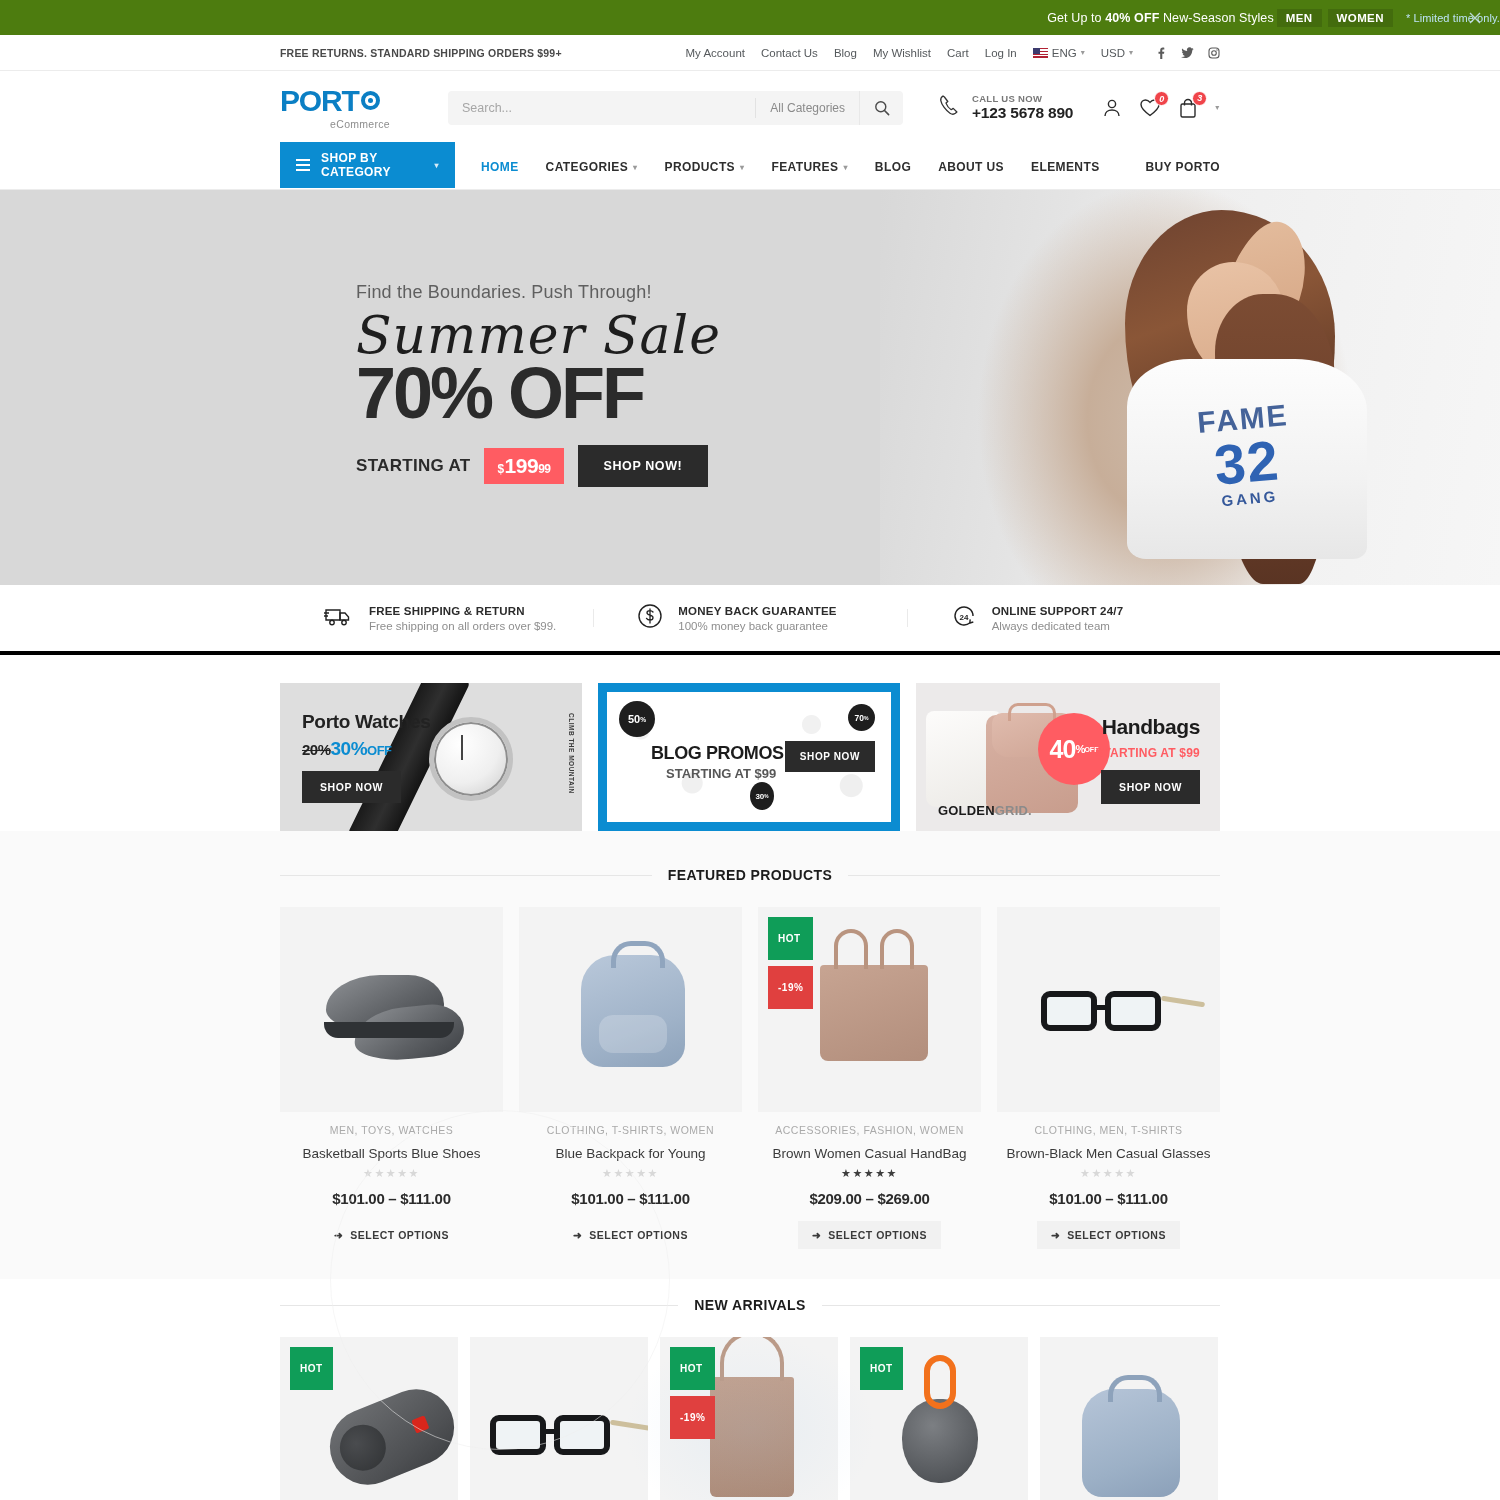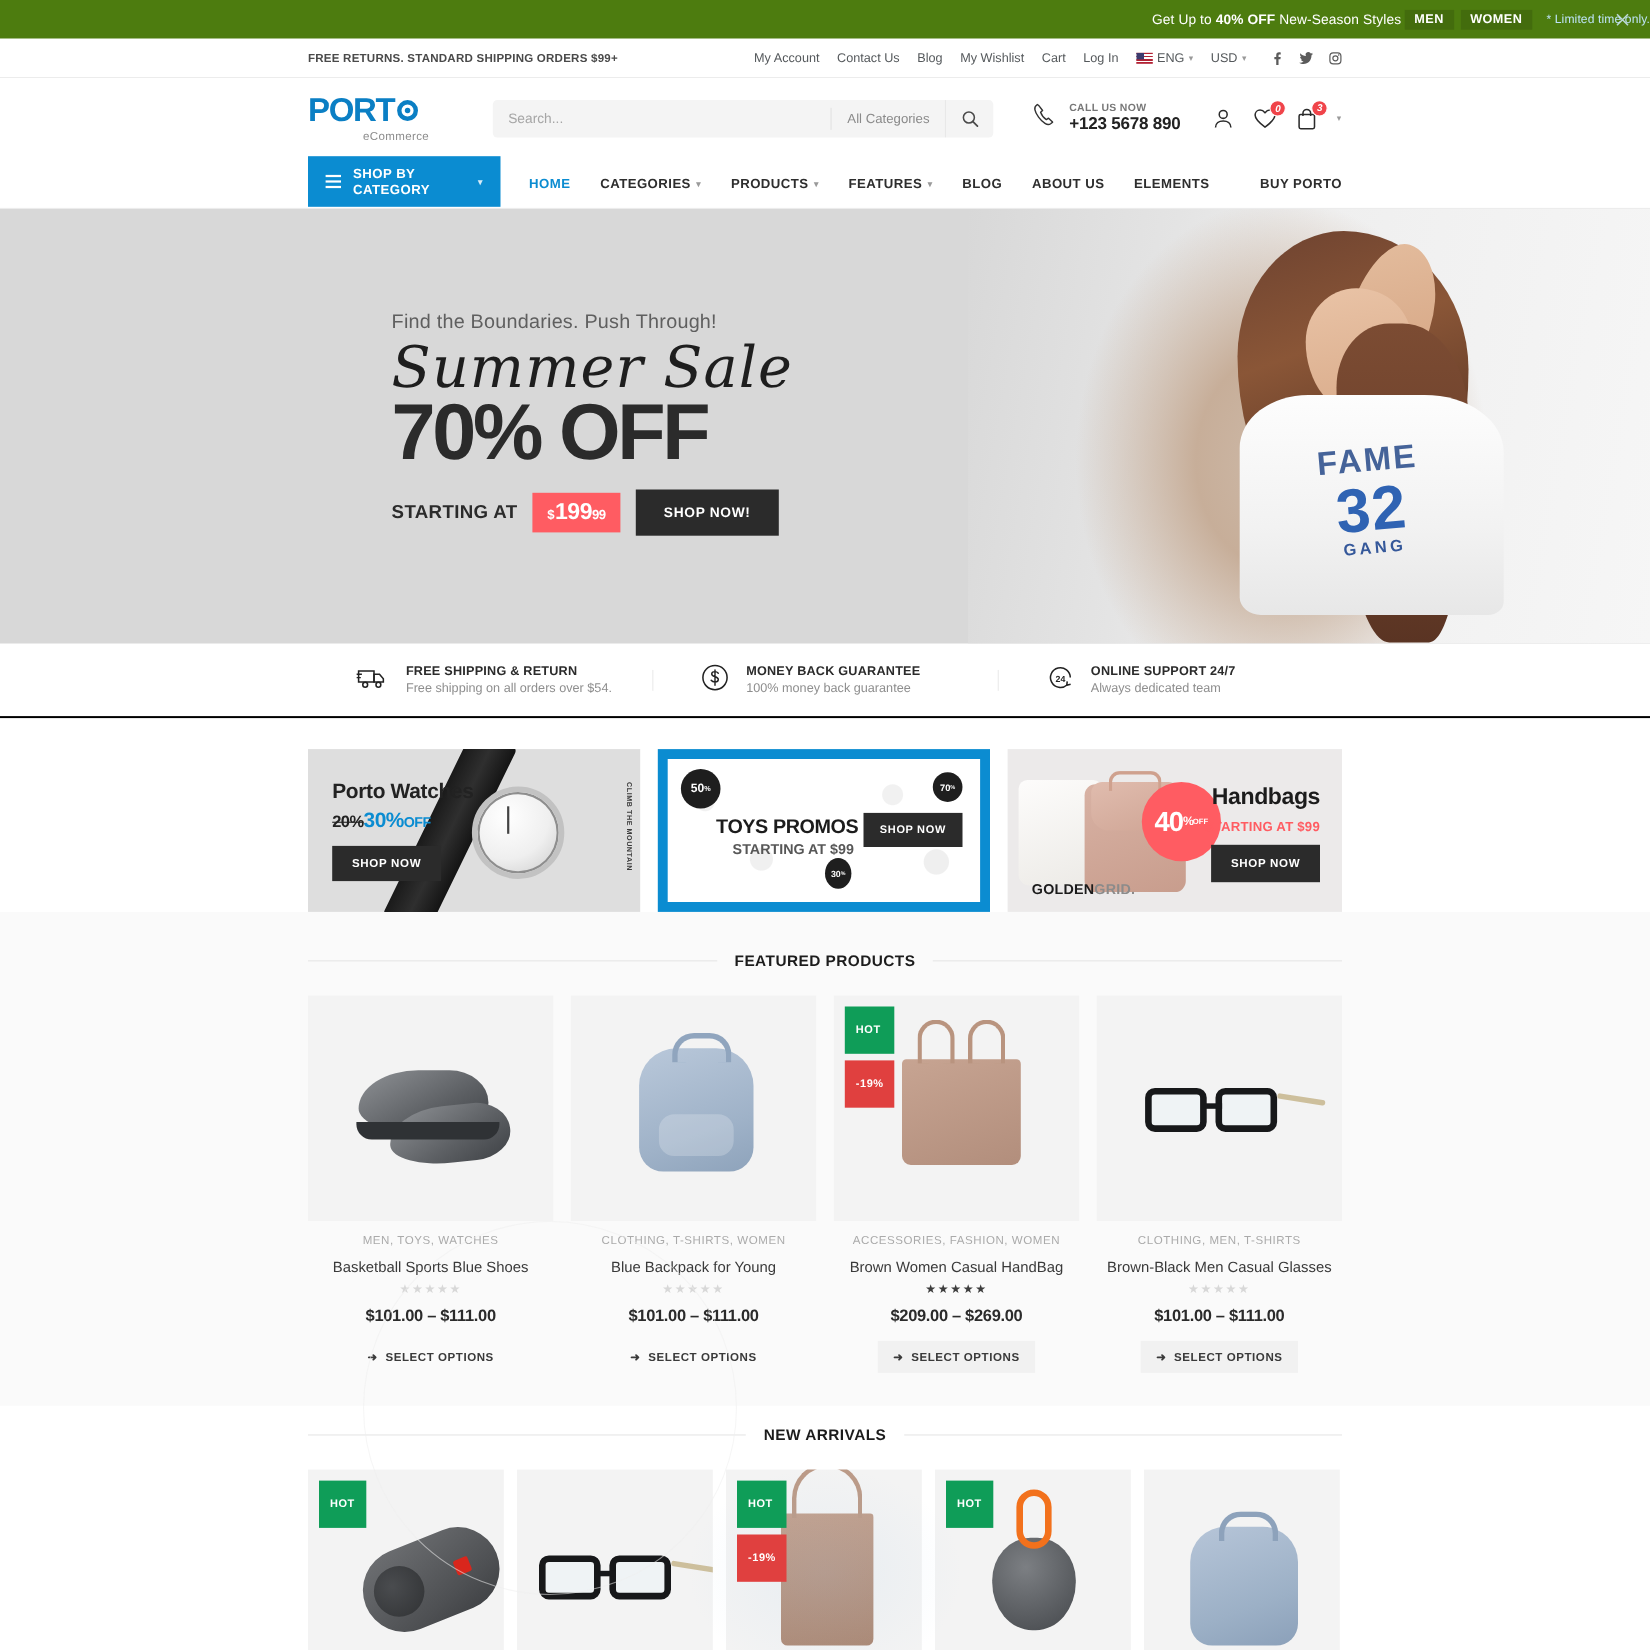"FREE SHIPPING & RETURN" .services { border-bottom: 2px solid #000000 -> 4px solid #000000 }
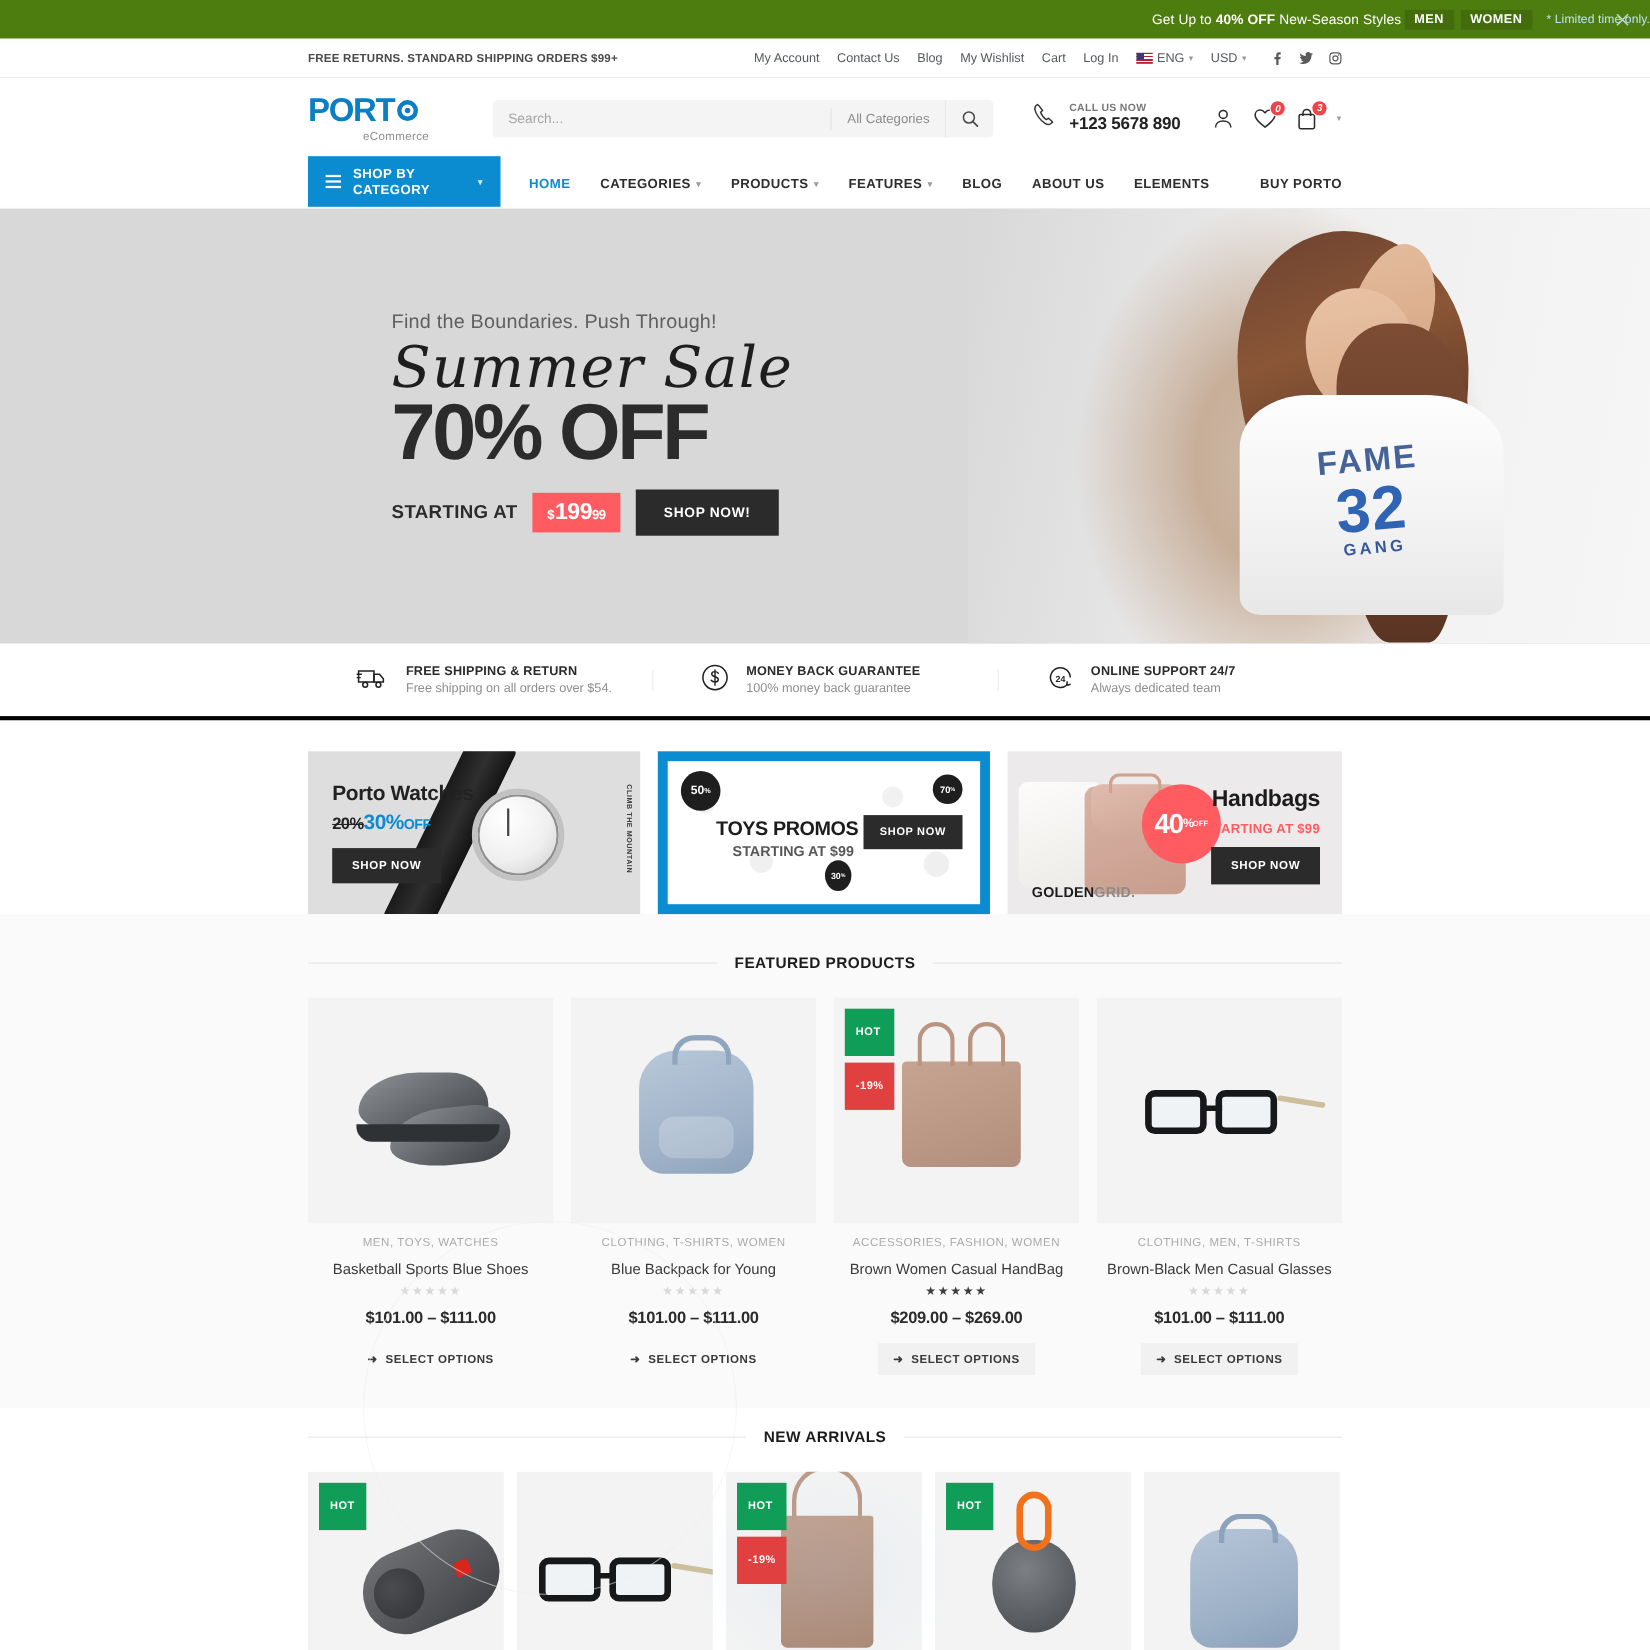"Free shipping on all orders" div.s-d { text: $54 -> $99 }
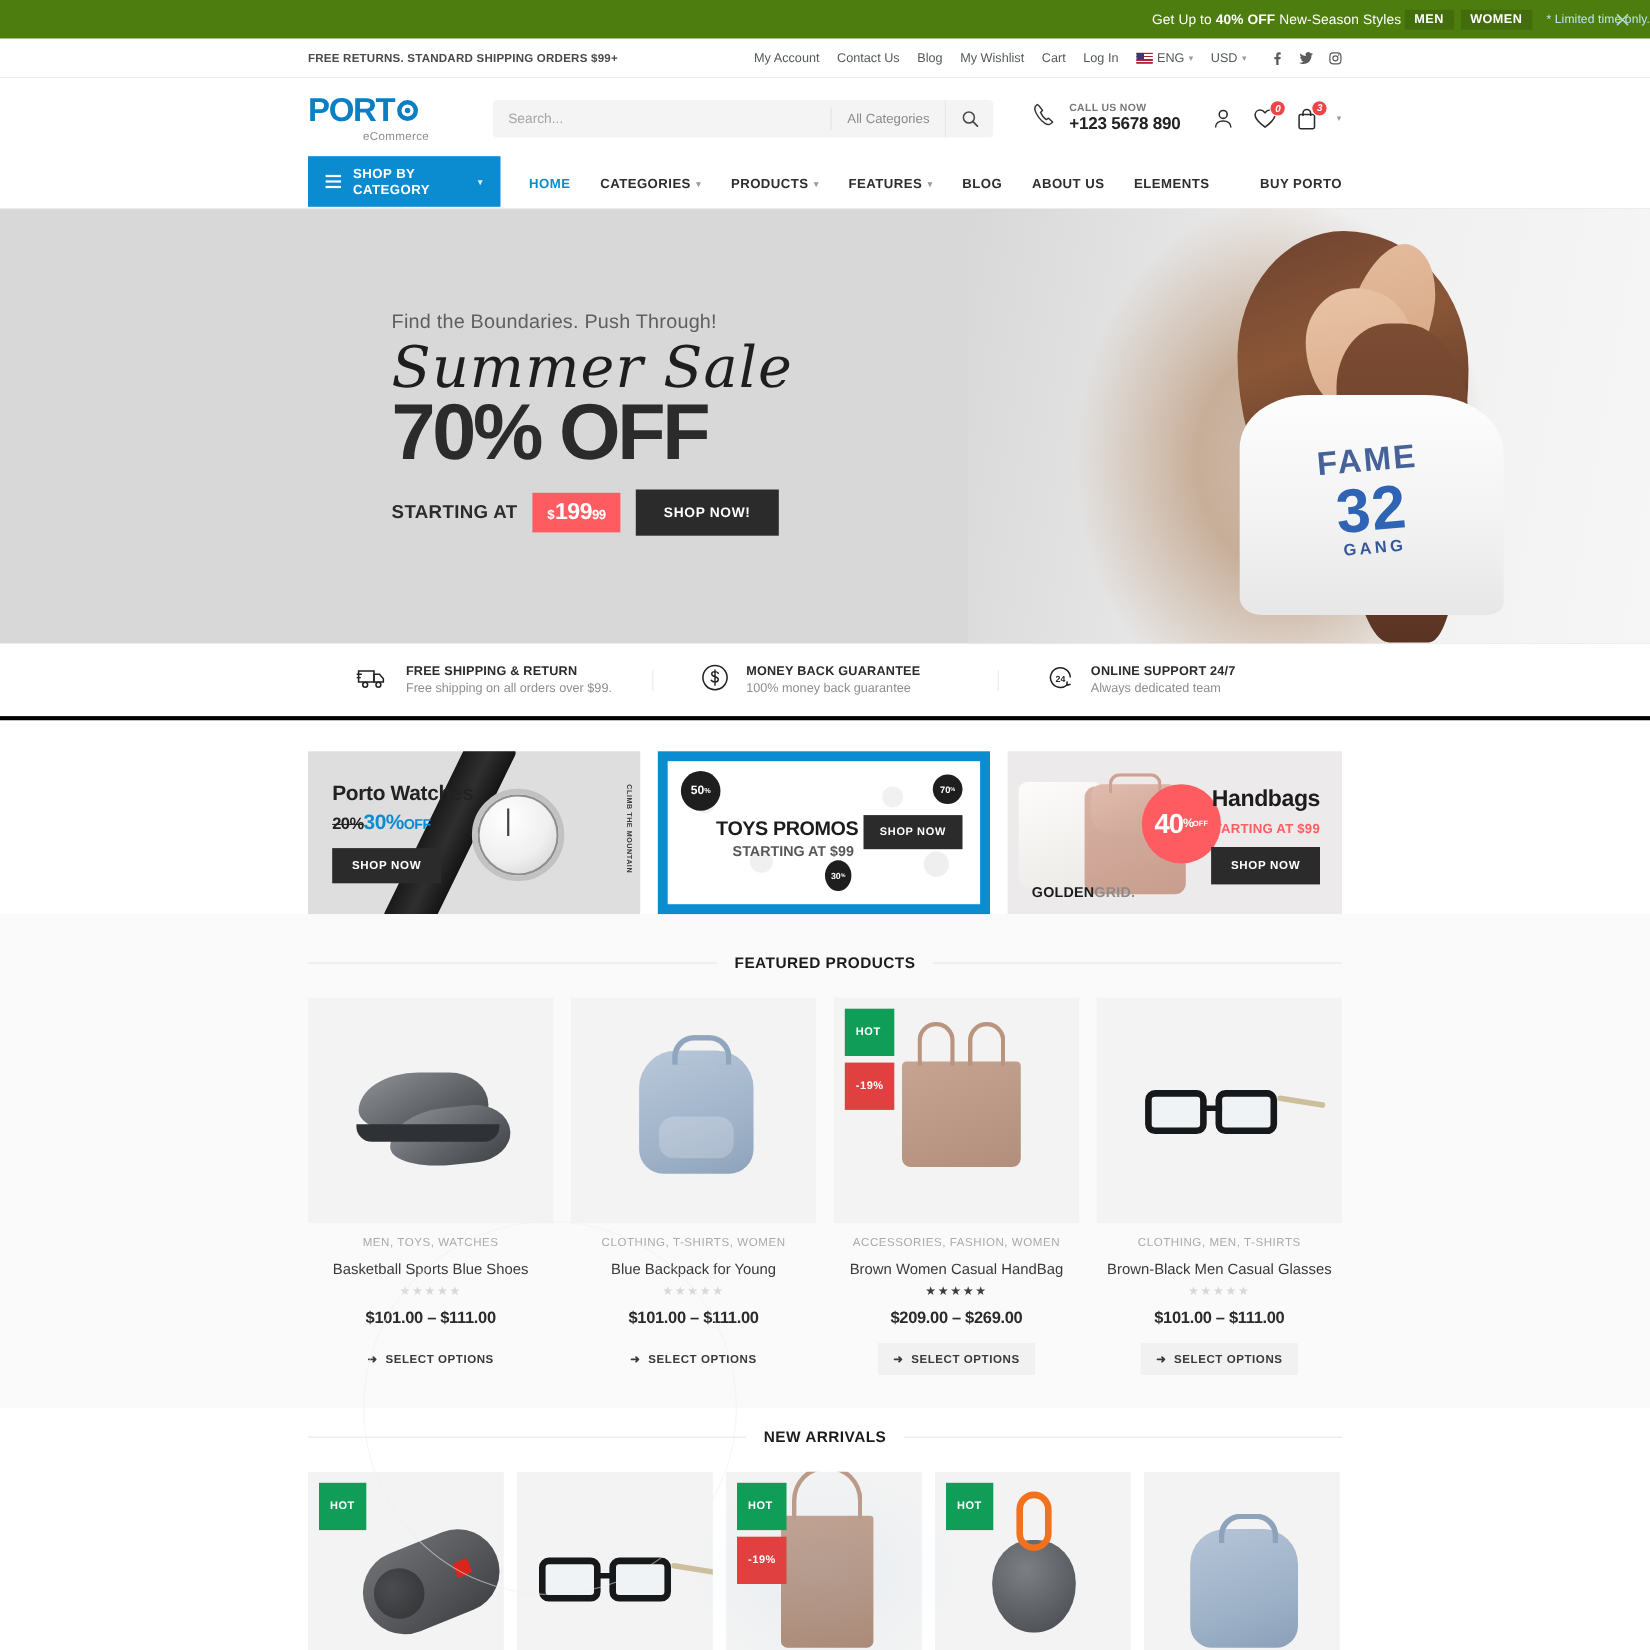"TOYS PROMOS" div.dp-t { text: TOYS -> BLOG }
